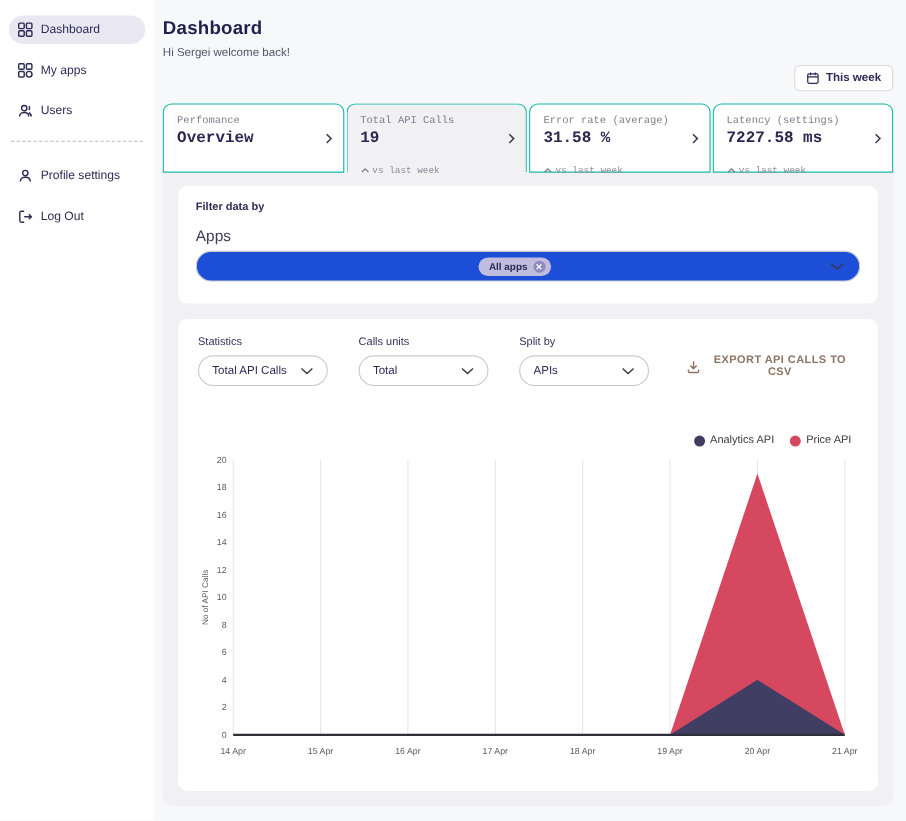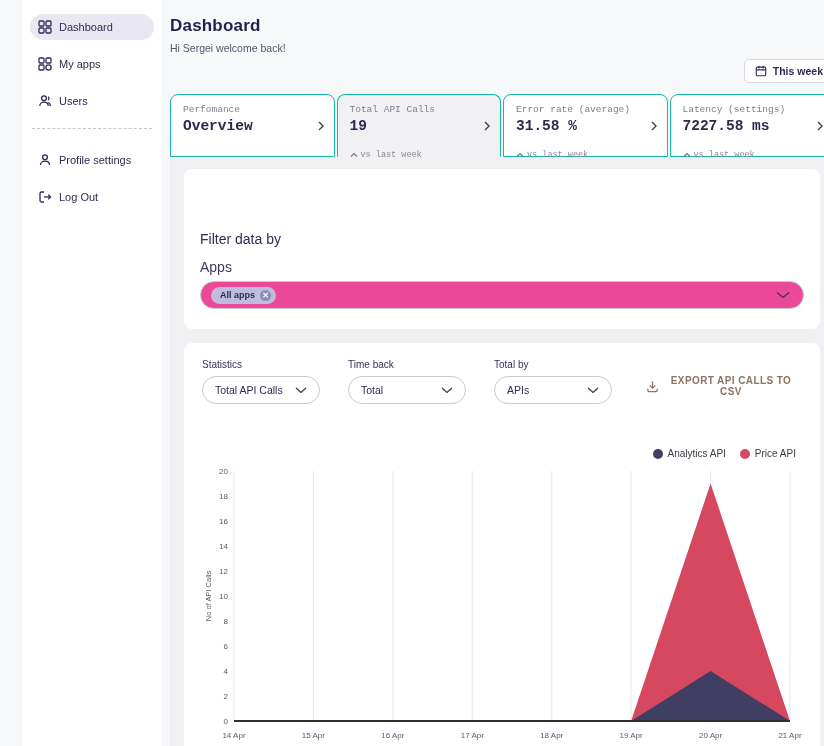"Dashboard" .page { padding-left: 22px -> none }
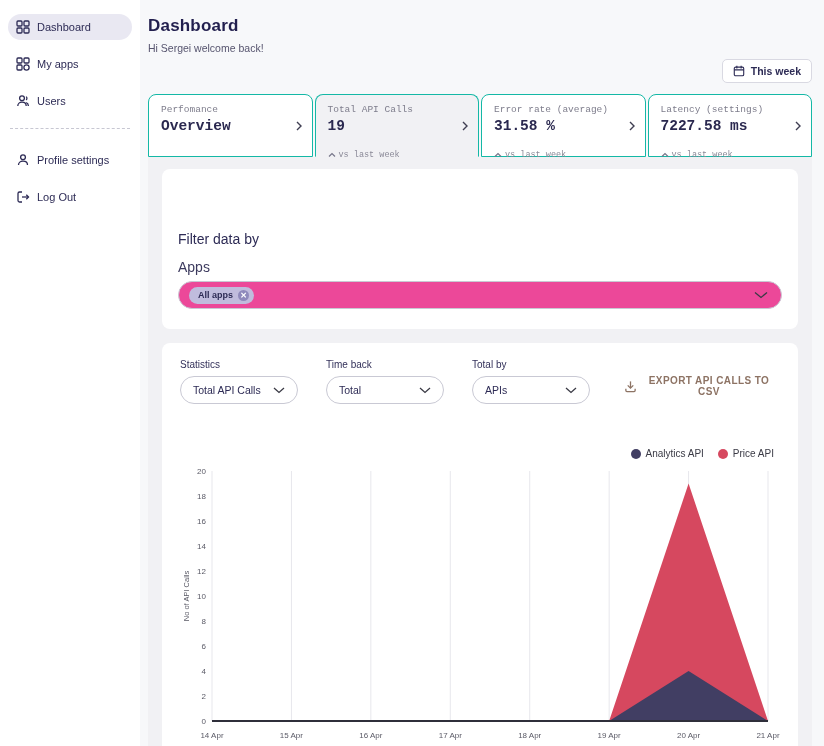"Filter data by" .filter-title { font-size: 14px -> 10px; font-weight: normal -> bold; margin-top: 48px -> none }
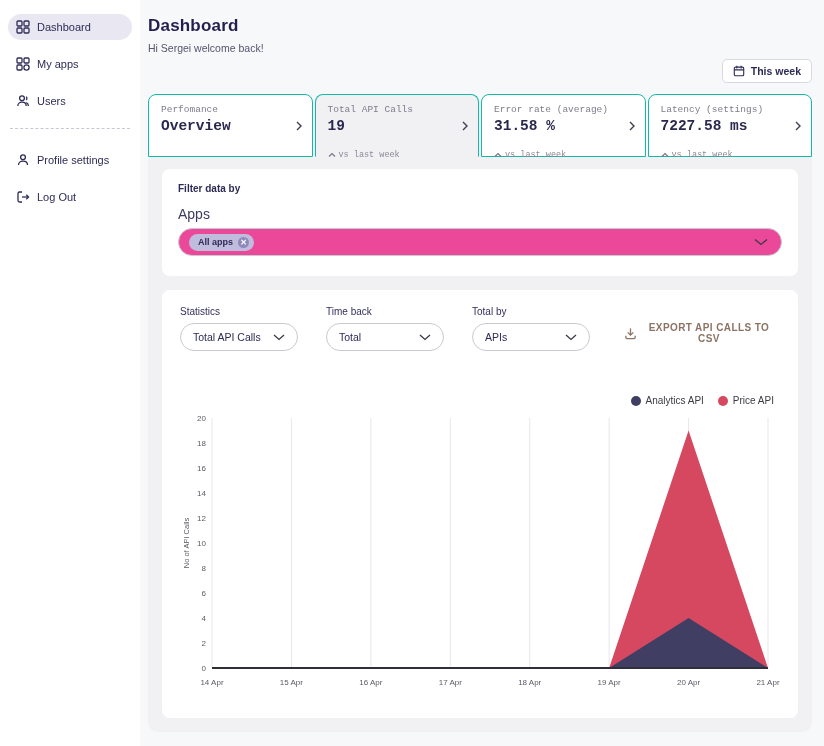"All apps" .combobox { background: #ec4899 -> #1d4ed8; justify-content: none -> center }
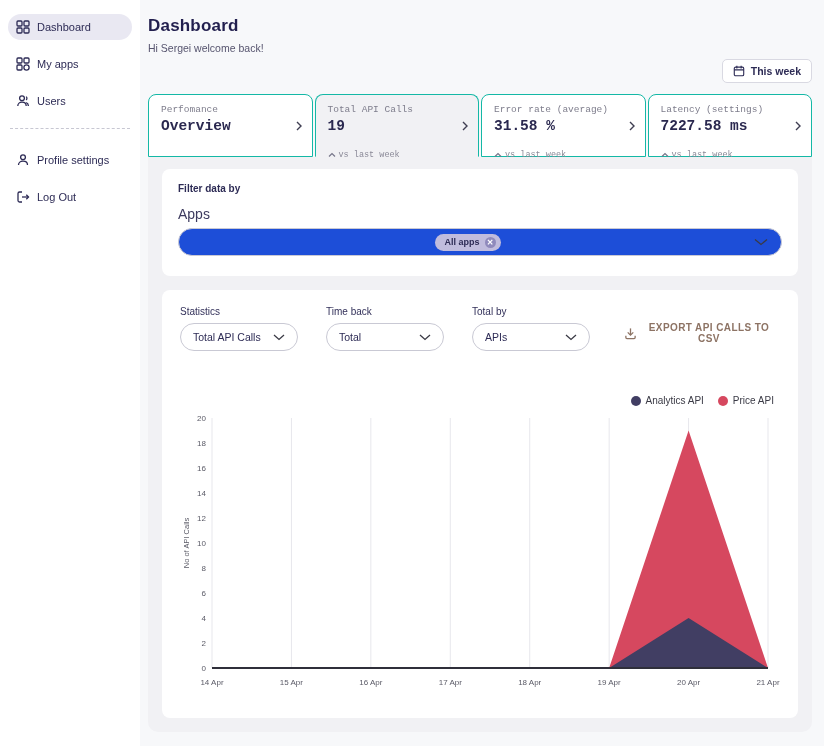"Time back" div.control-label { text: Time back -> Calls units }
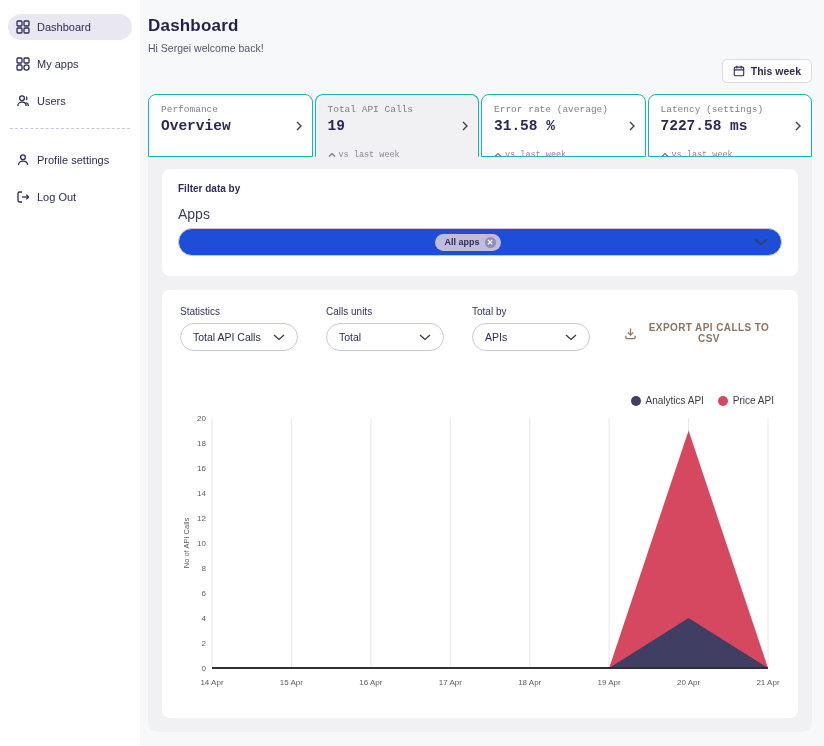"Total by" div.control-label { text: Total -> Split }
